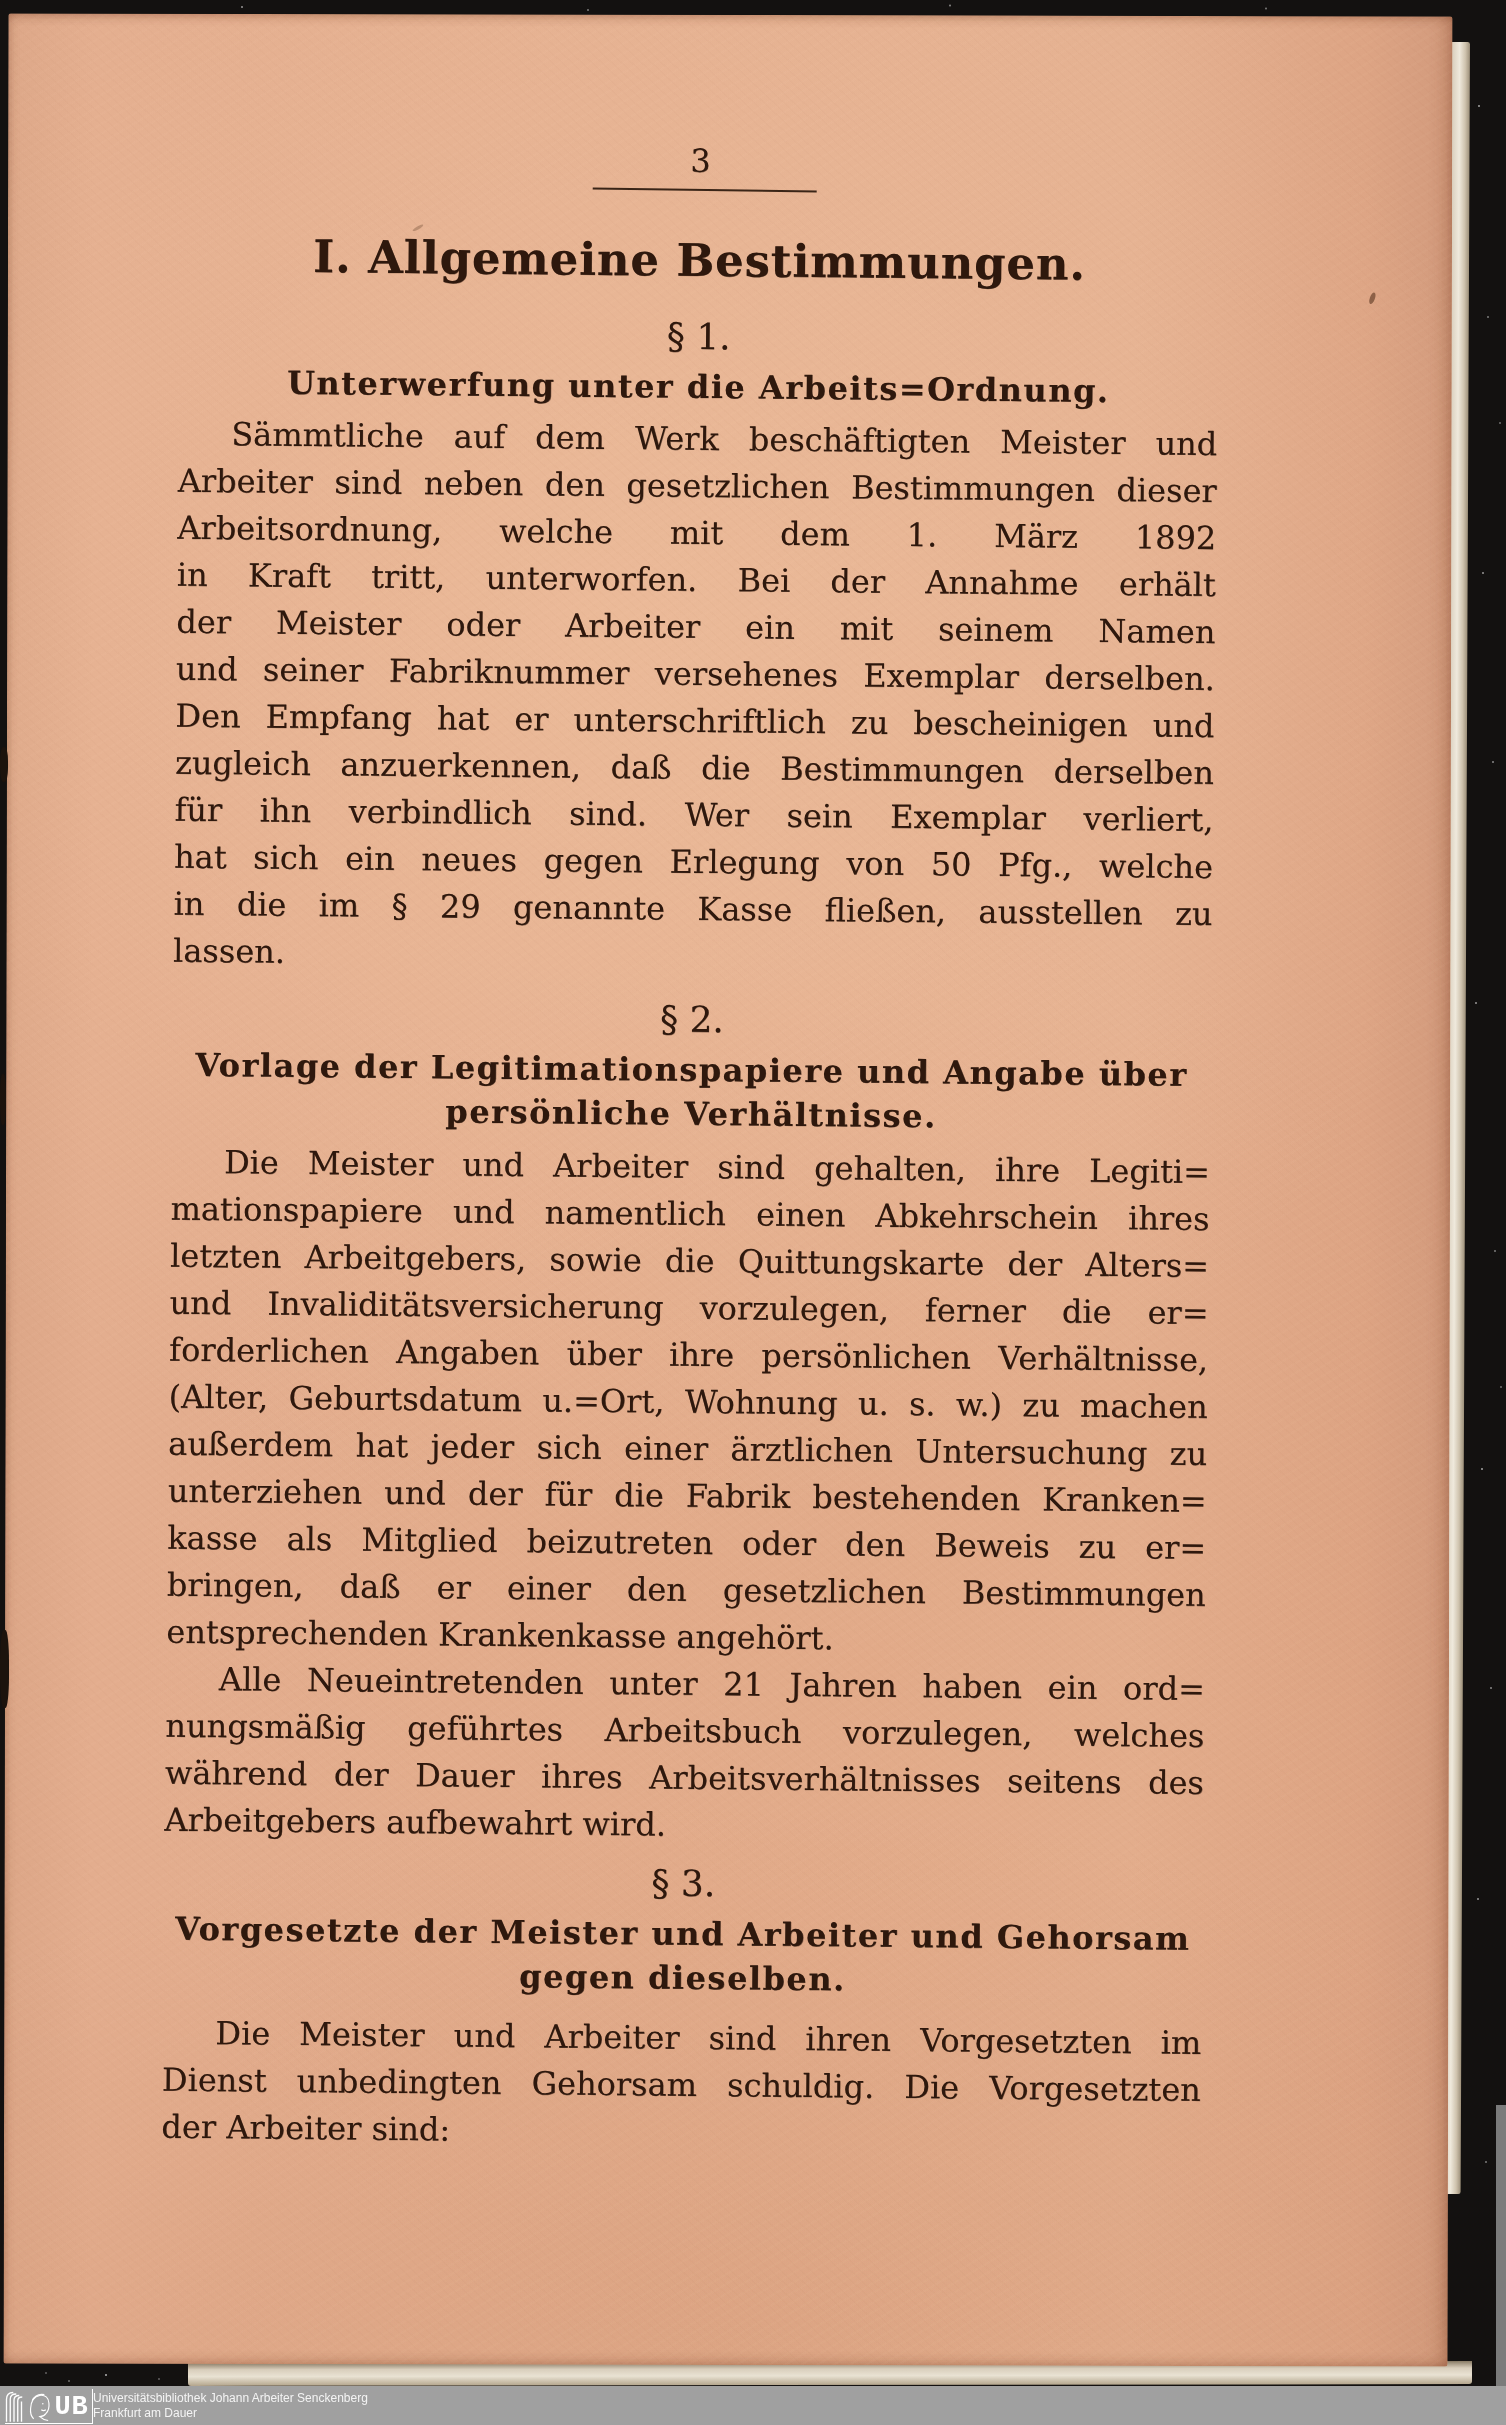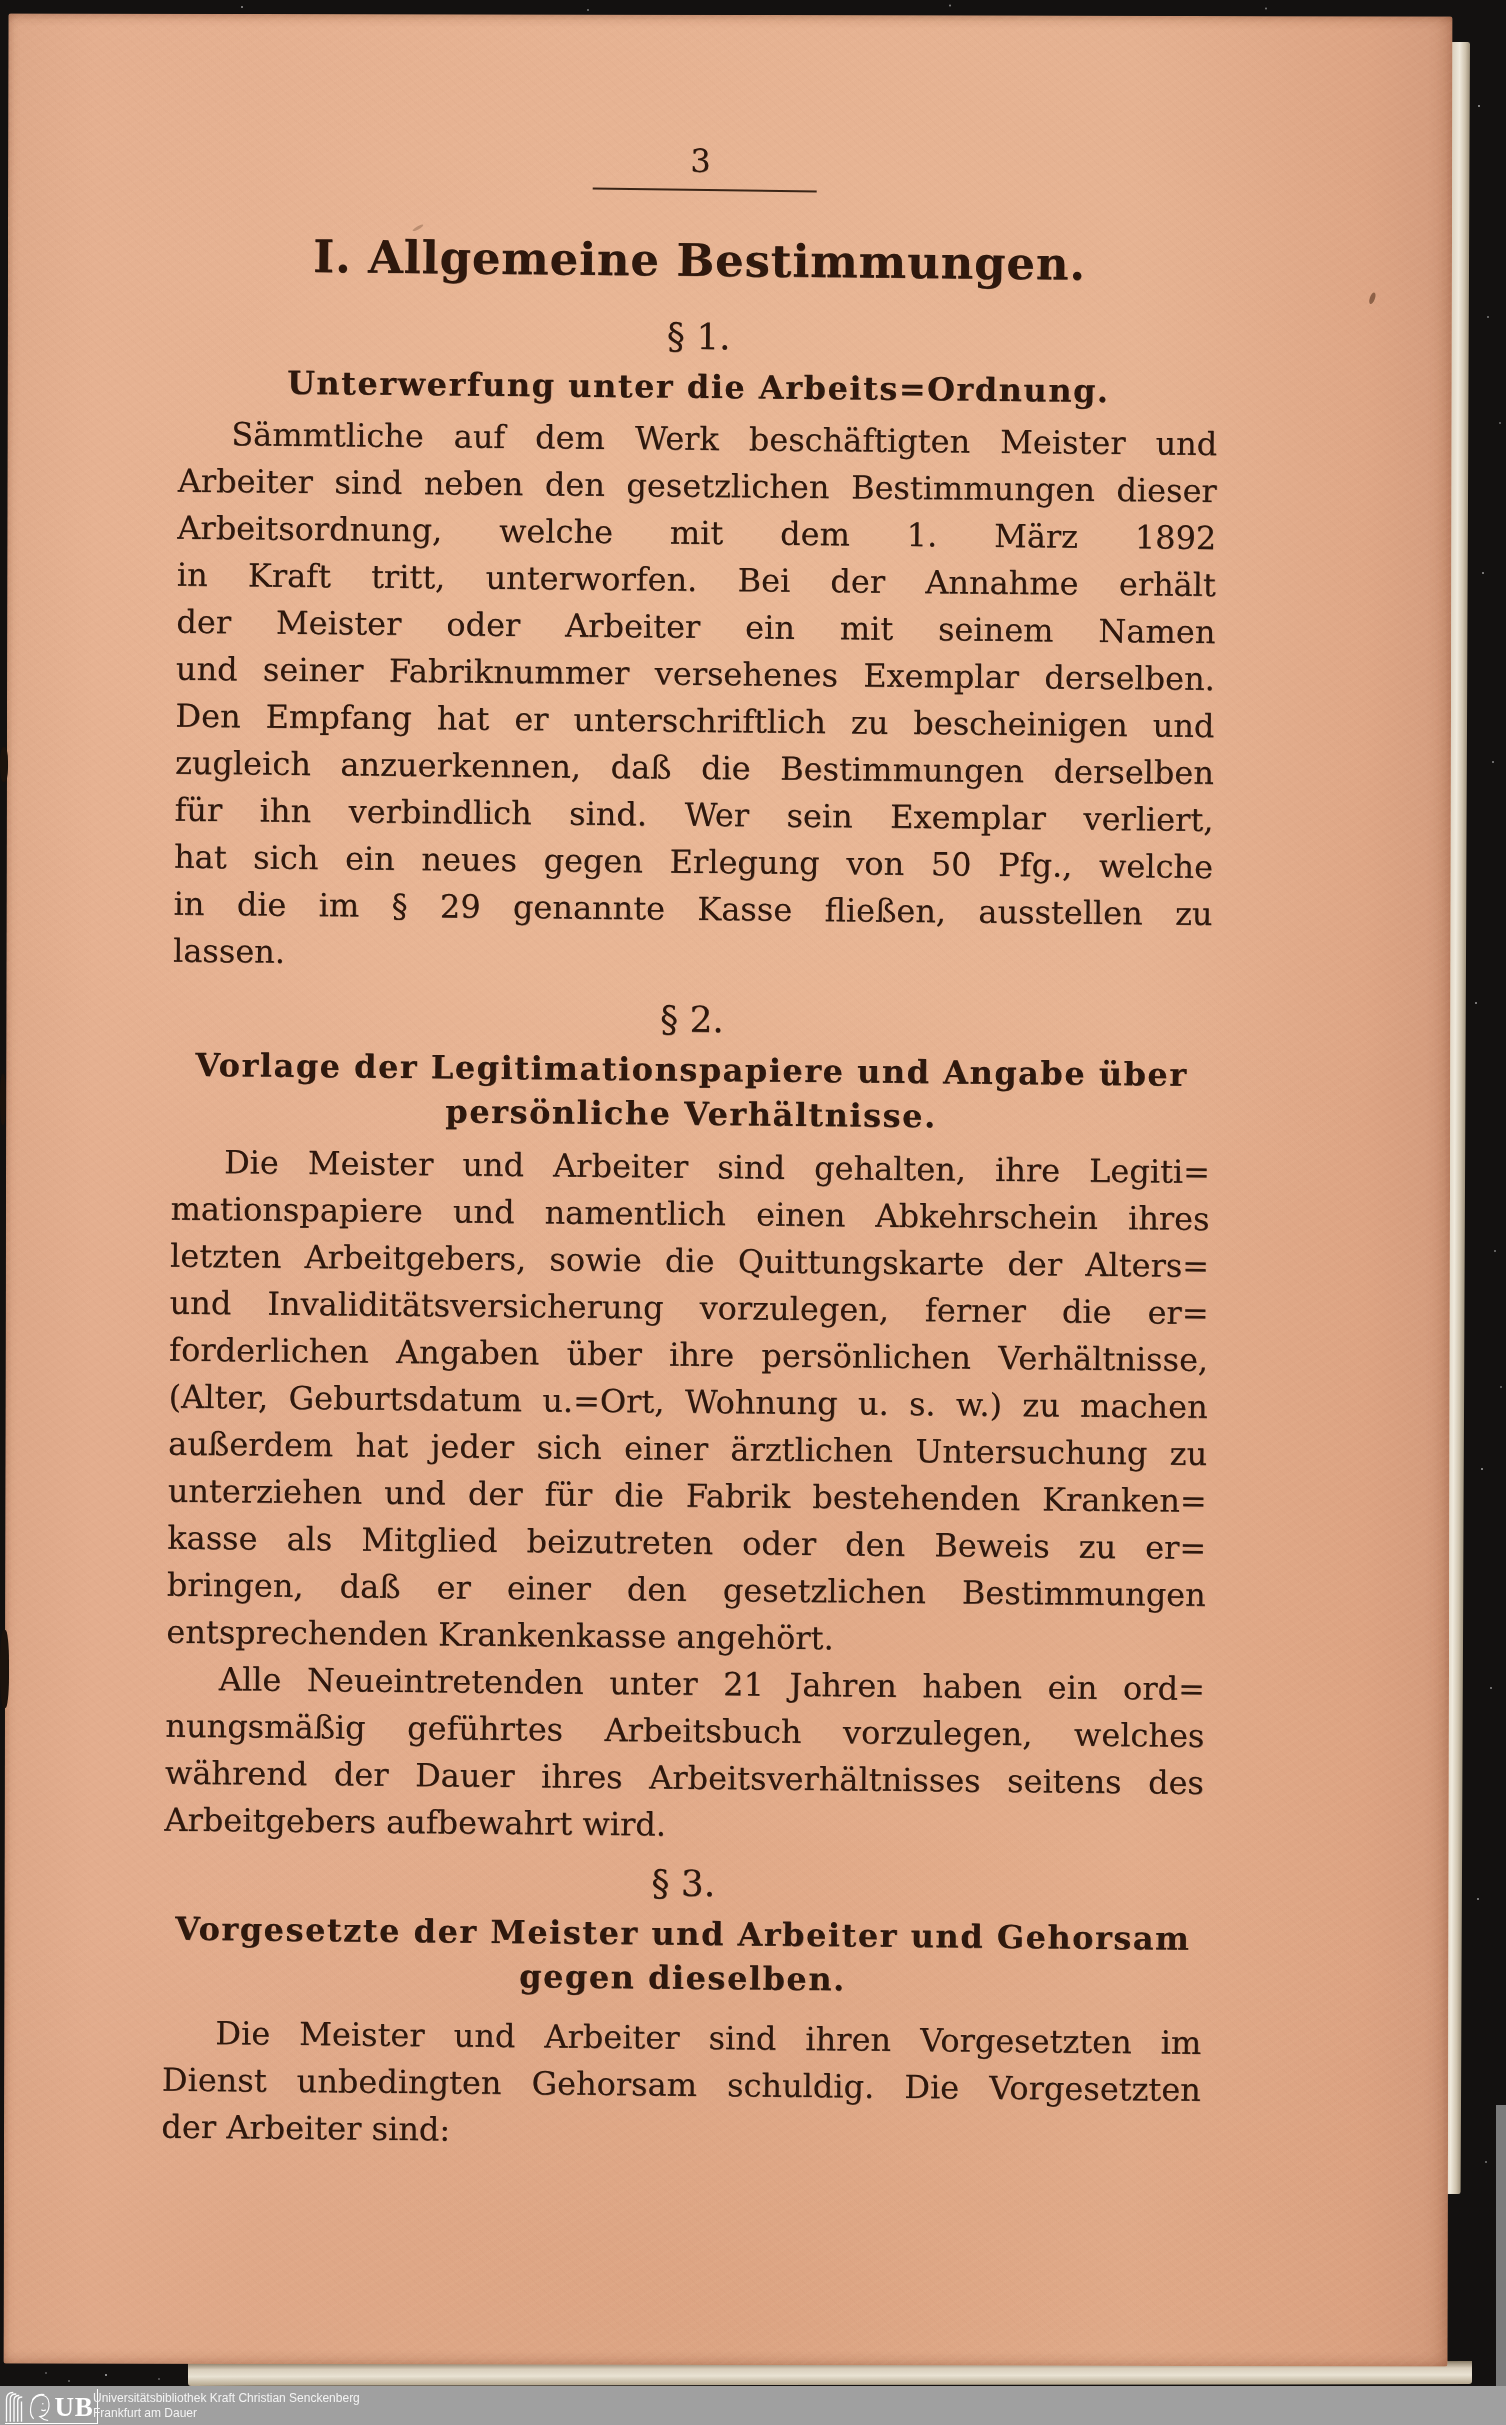"UB" .ub { font-family: Liberation Serif, serif -> Liberation Mono, monospace }
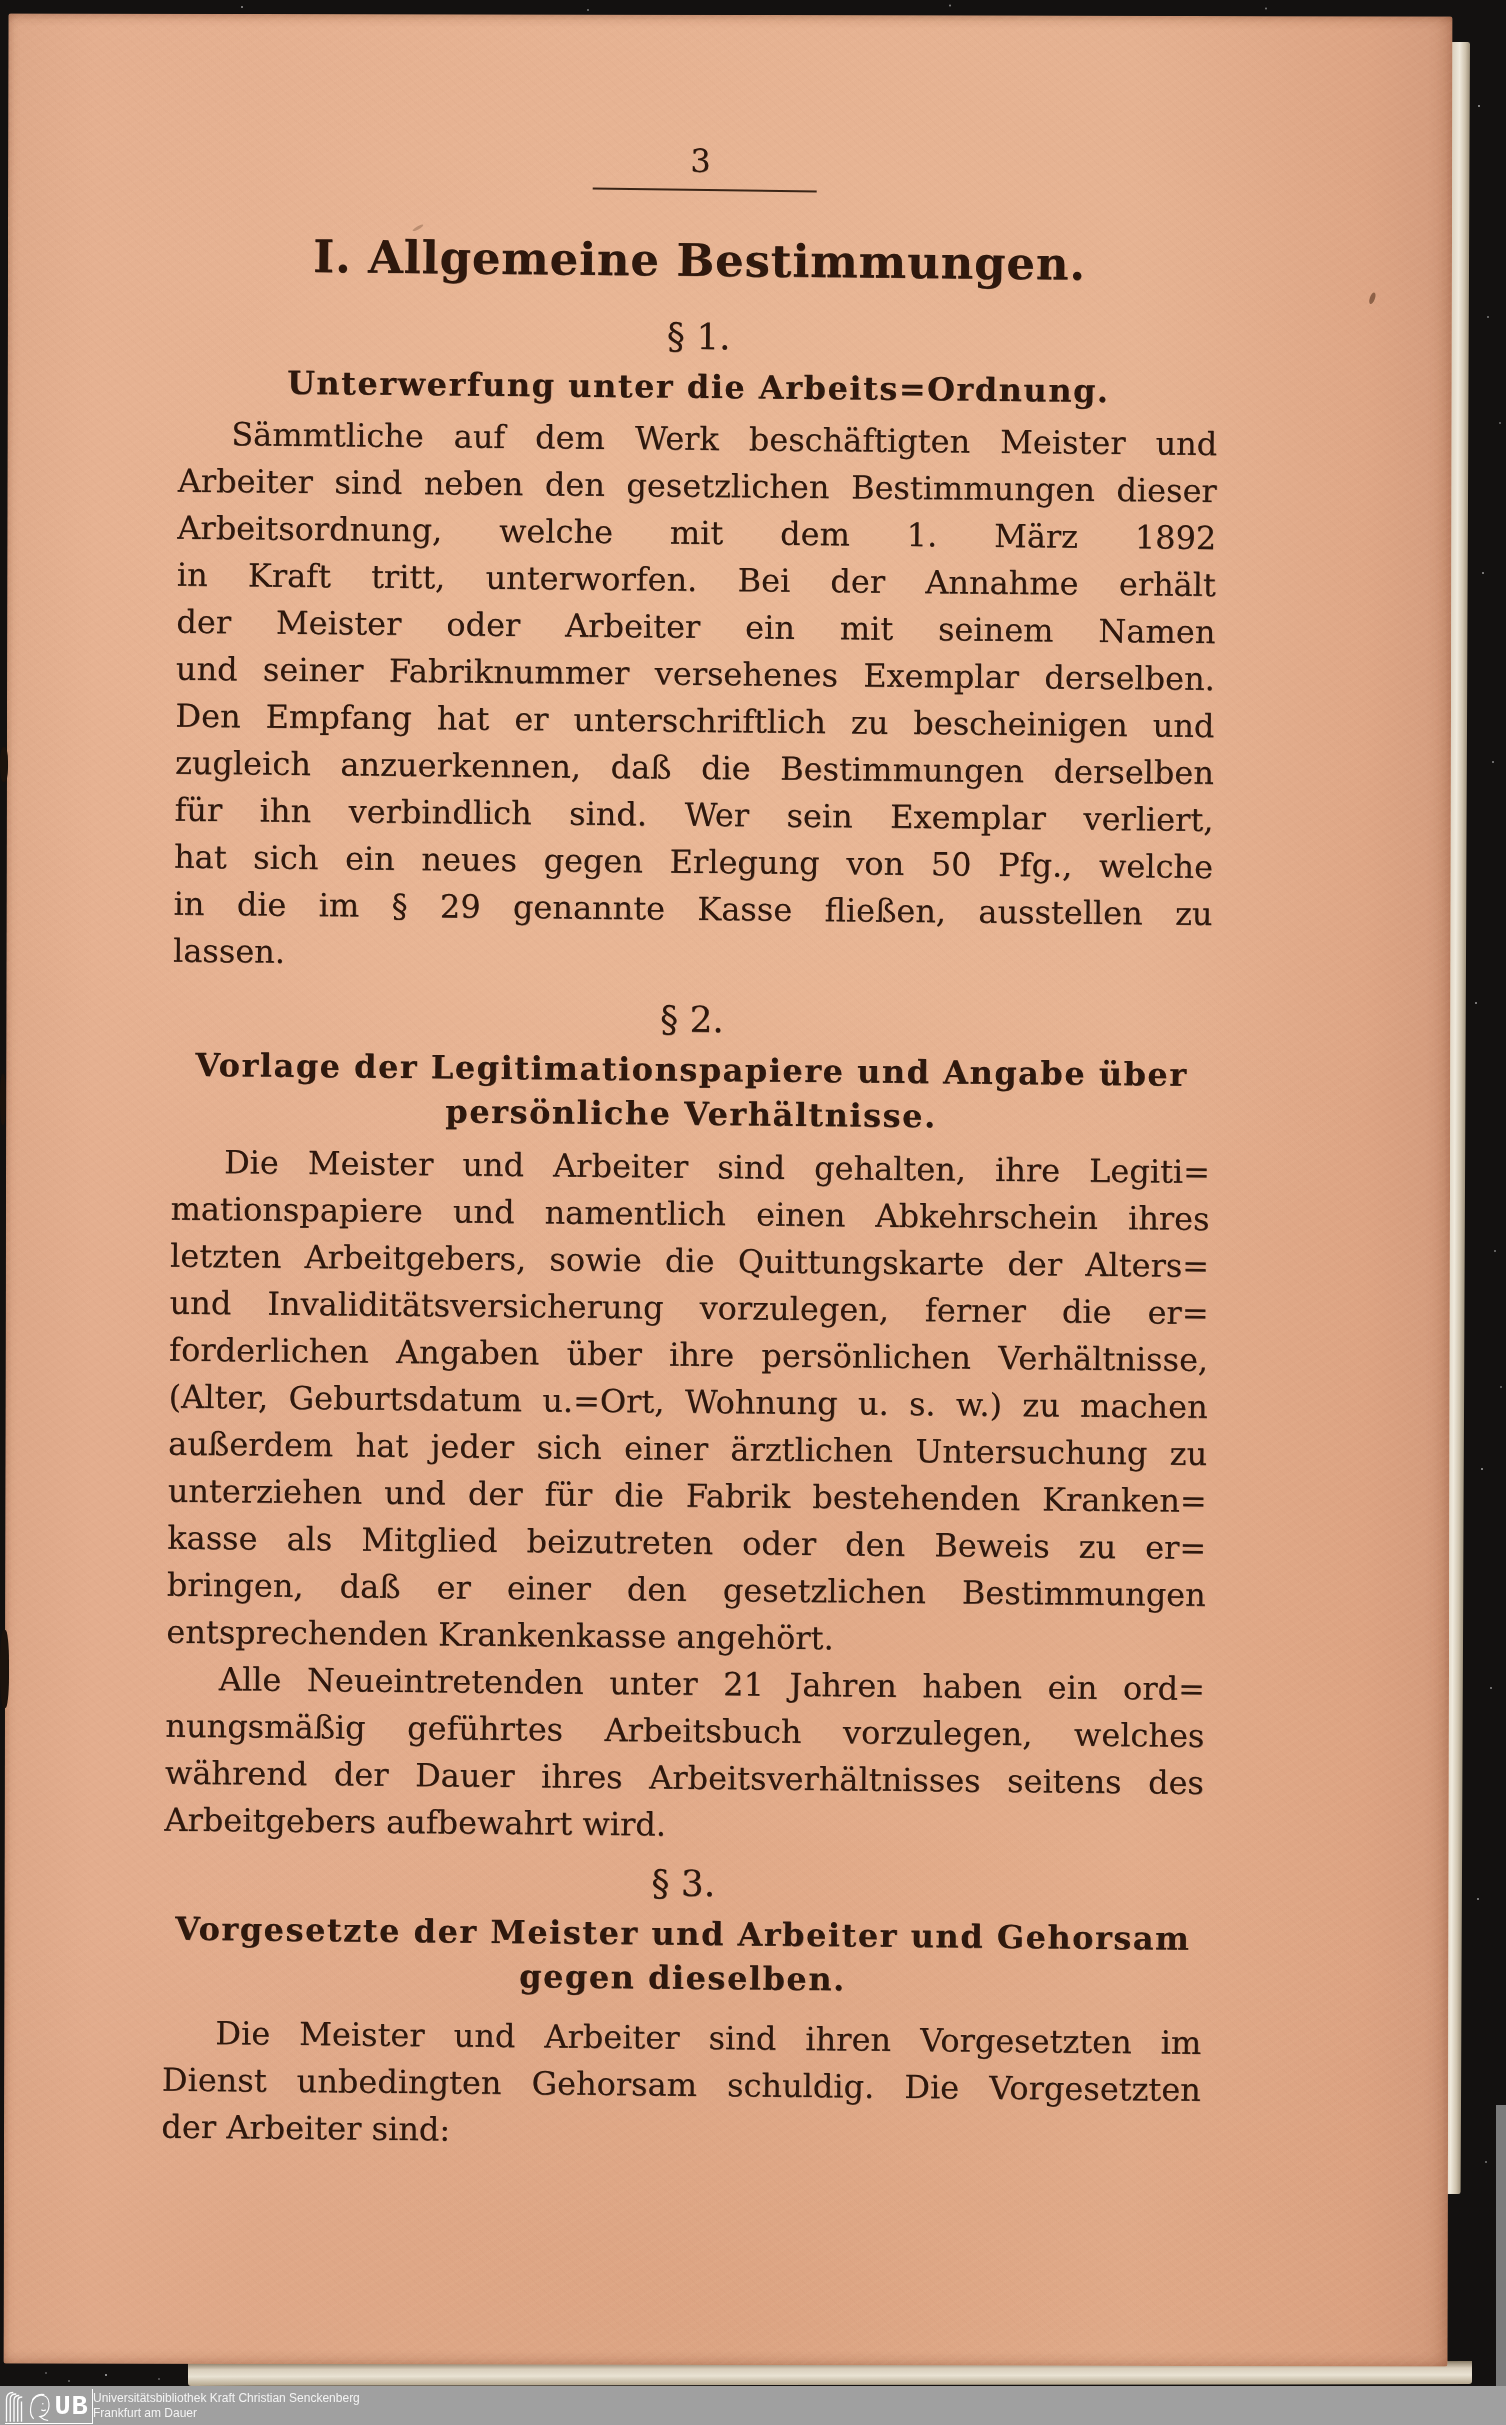"Universitätsbibliothek Kraft Christian" div.bt1 { text: Kraft Christian -> Johann Arbeiter }
